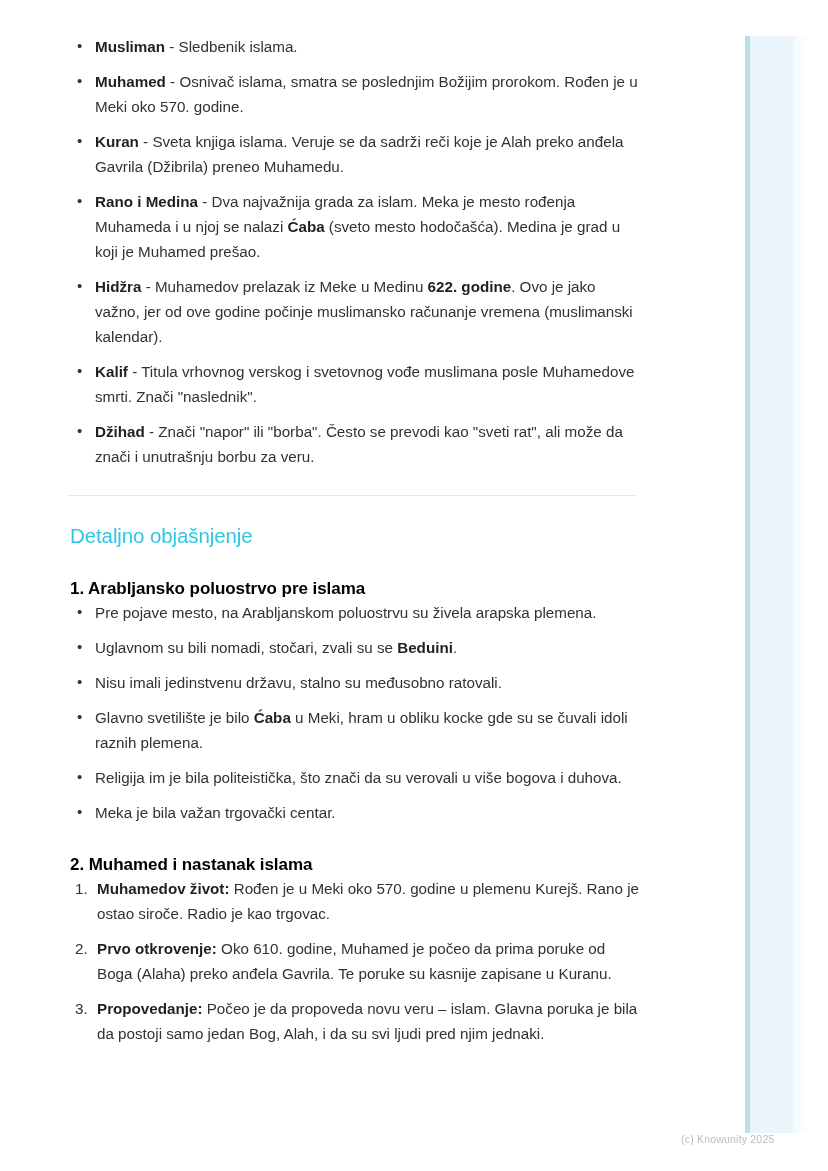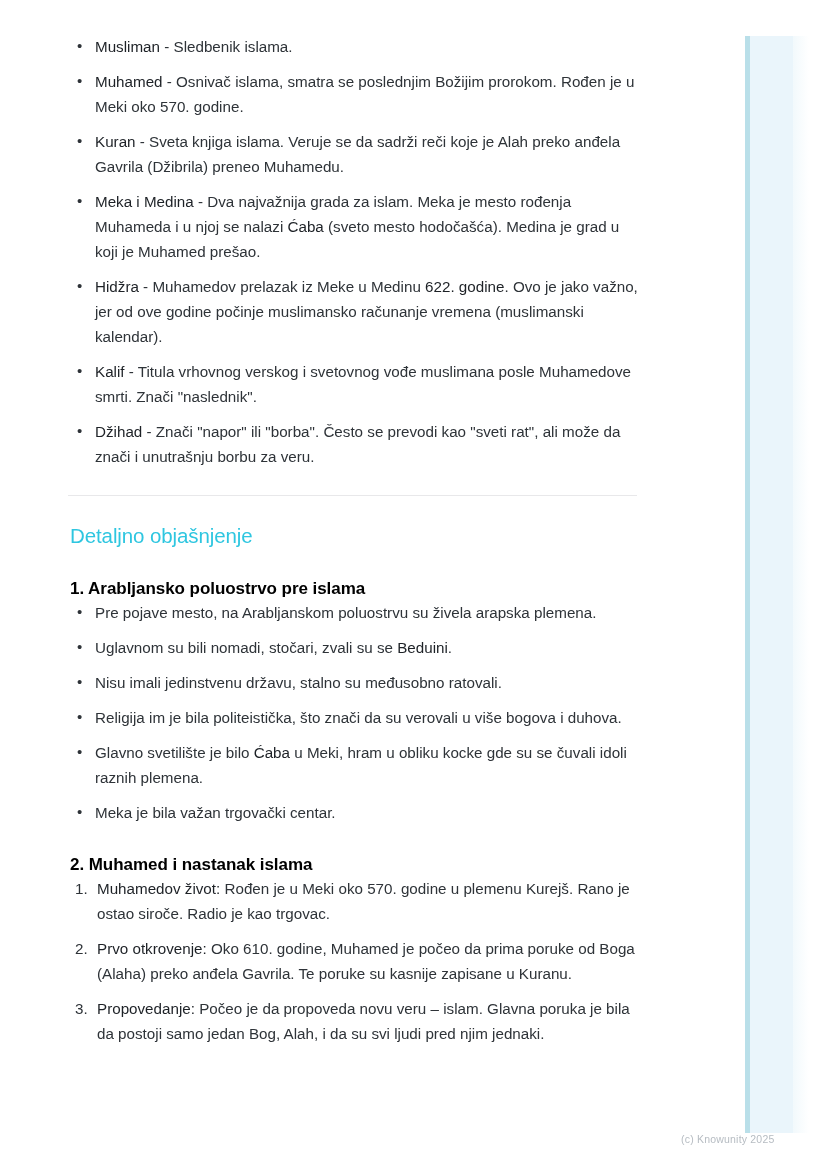"Musliman" .doc-list b, .doc-list strong { font-weight: 400 -> 700 }
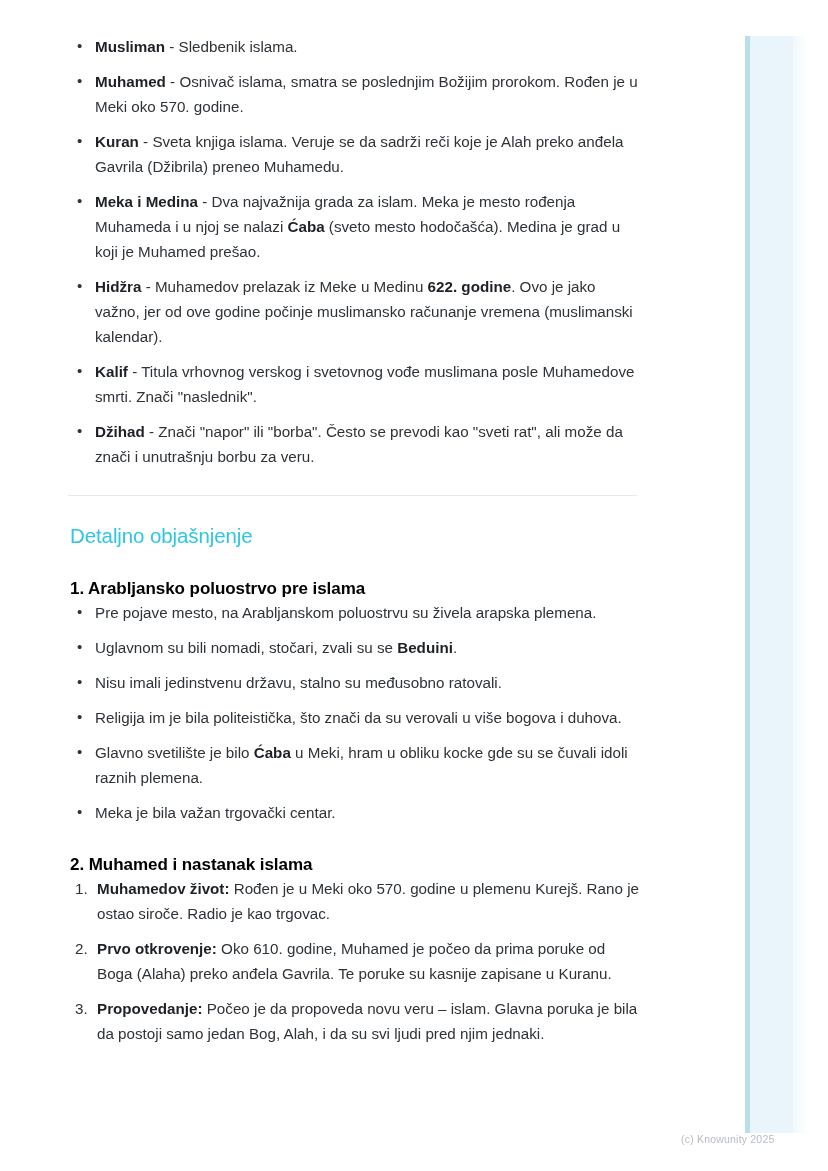"Meka i Medina" b { text: Meka -> Rano }
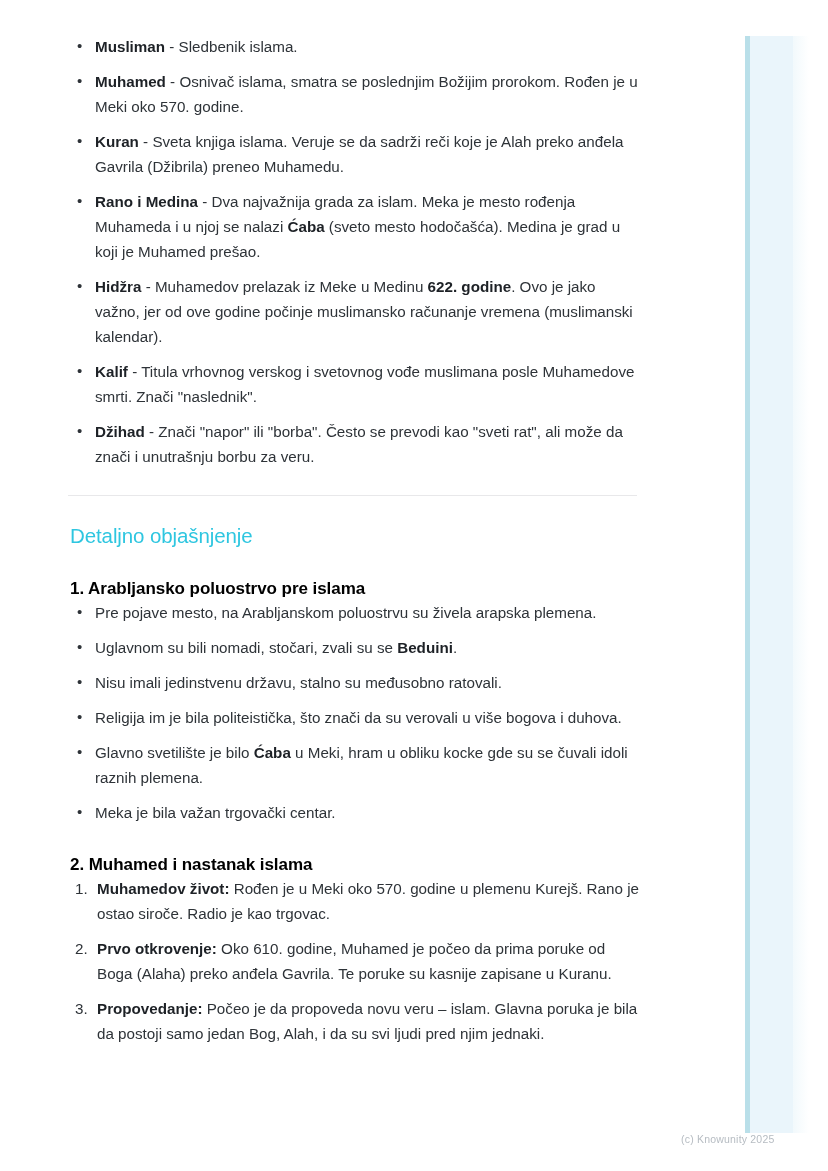"Religija im je bila politeistička," li { order: before "Glavno svetilište je bilo Ćaba" -> after "Glavno svetilište je bilo Ćaba" }
